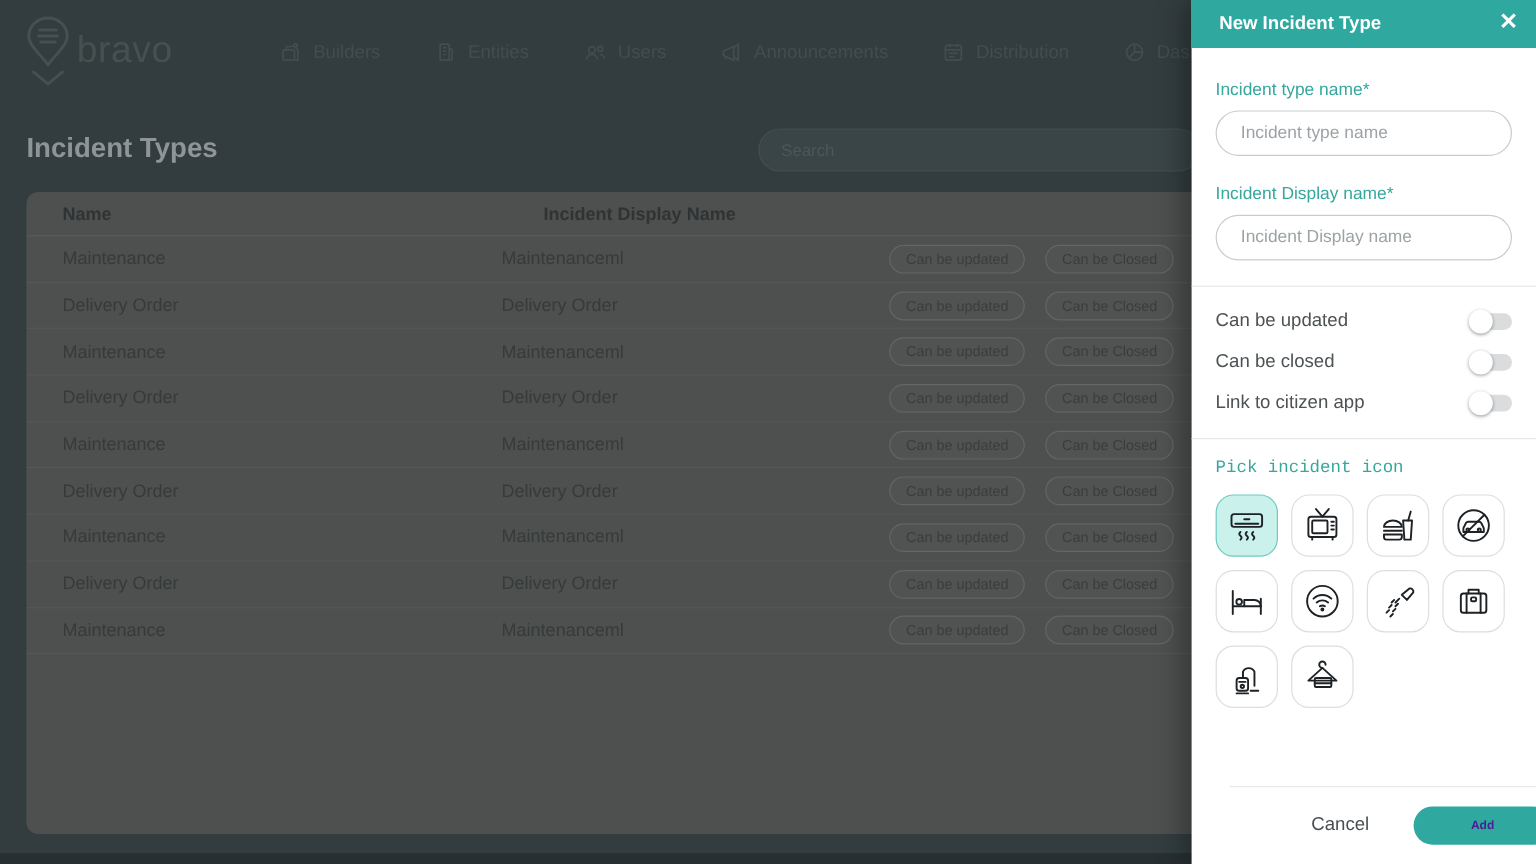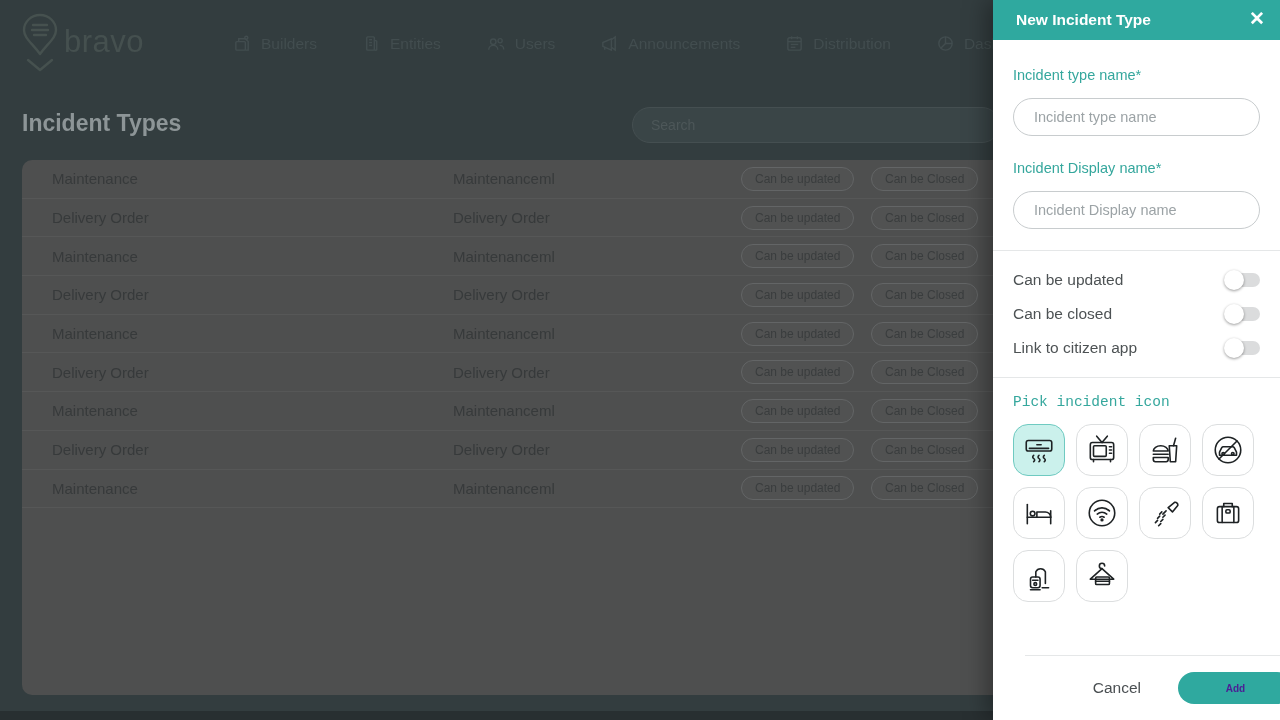"Incident type name" .pill-input { margin-top: 15px -> 9px }
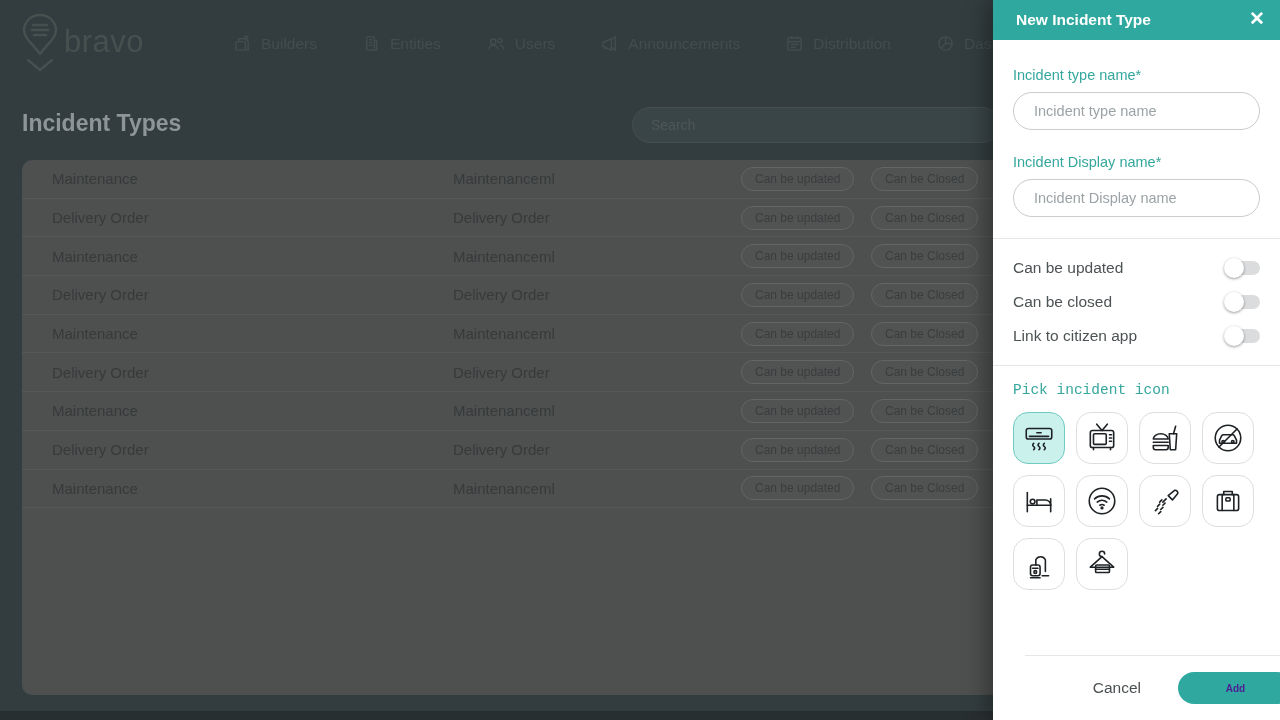"Name" div.thead { html: none -> <div> <div>Name</div> <div>Incident Display Name</div> </div> }
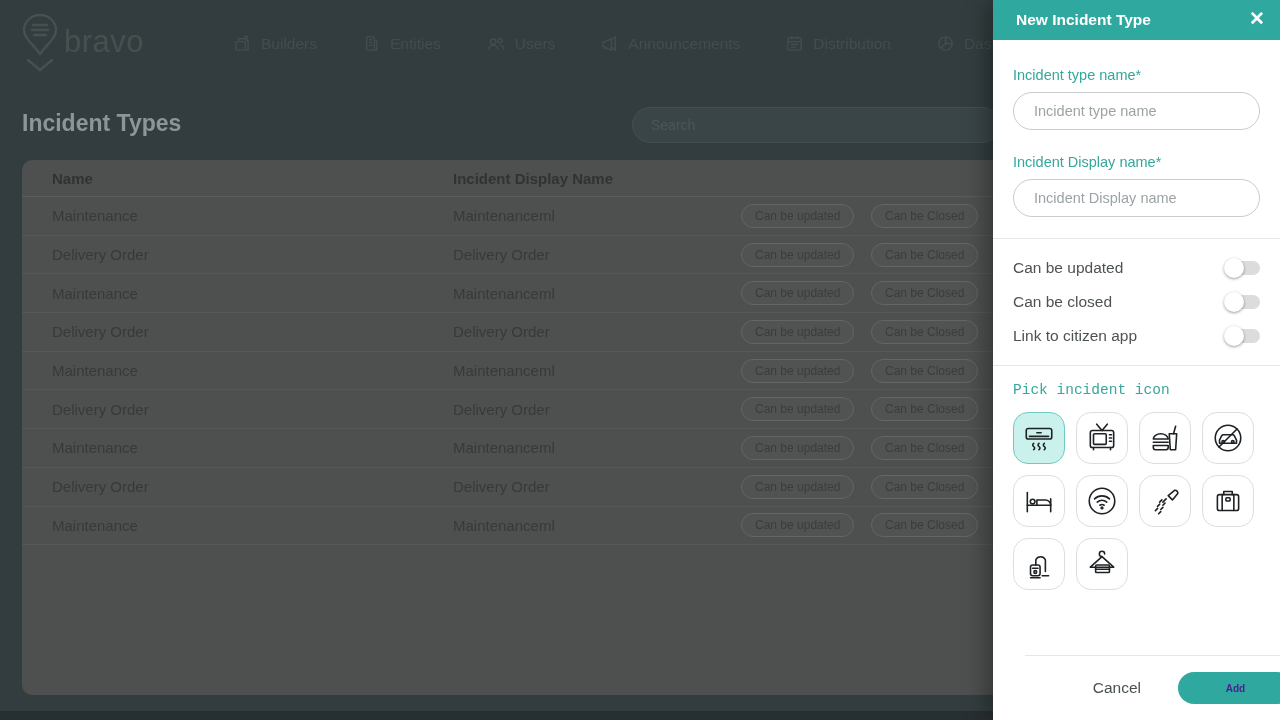"Maintenance" .td.col-name { width: 431px -> 396px }
